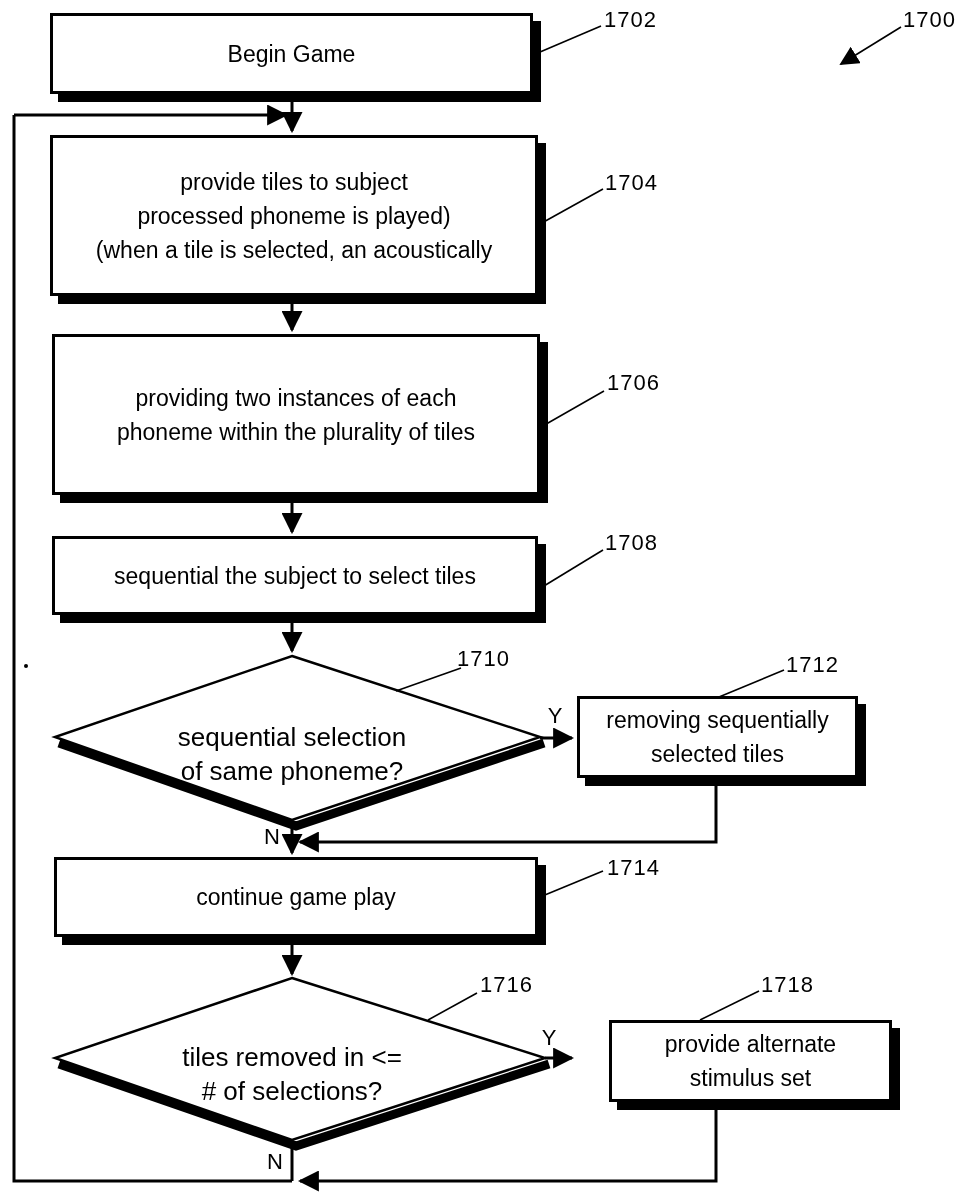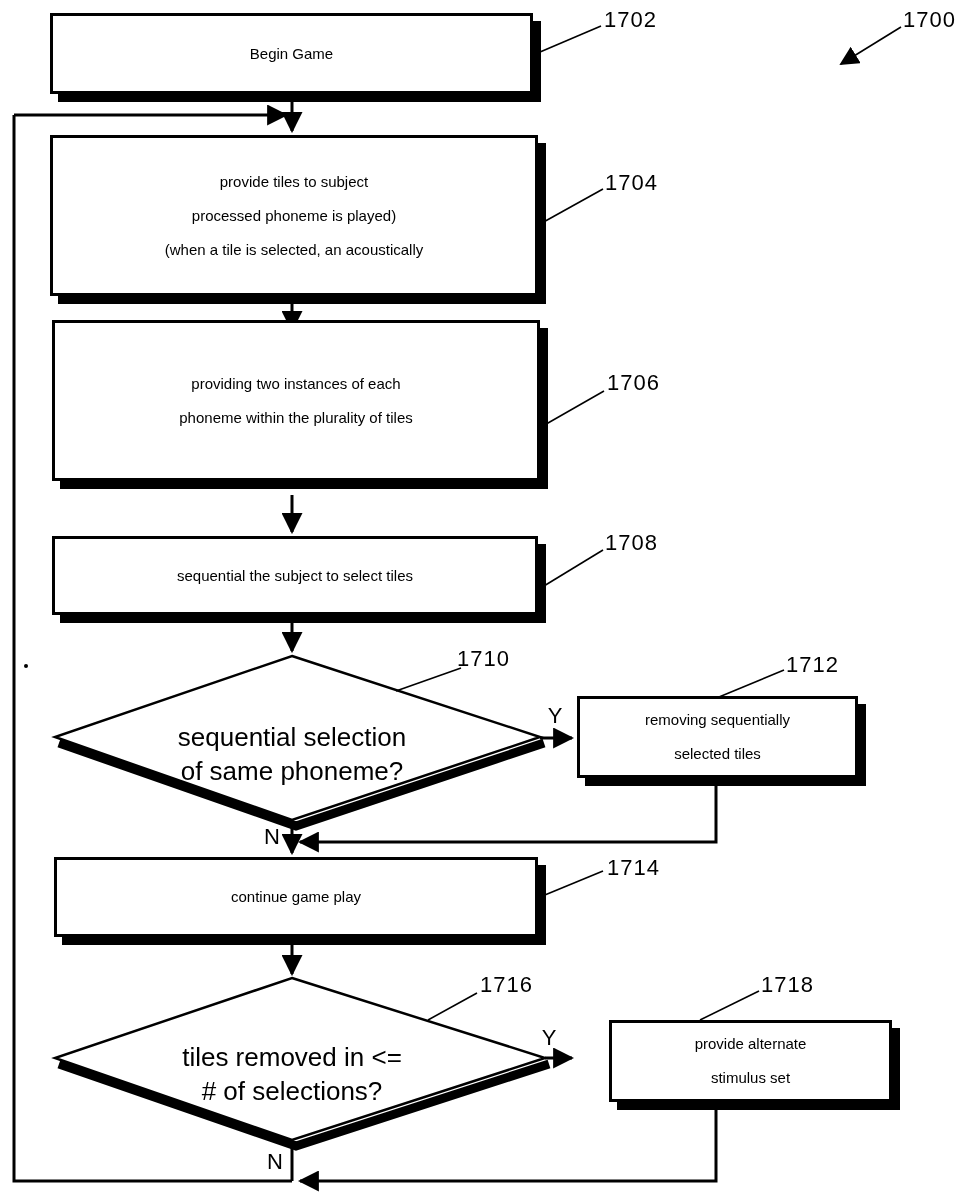"Begin Game" .node { font-size: 15px -> 23px }
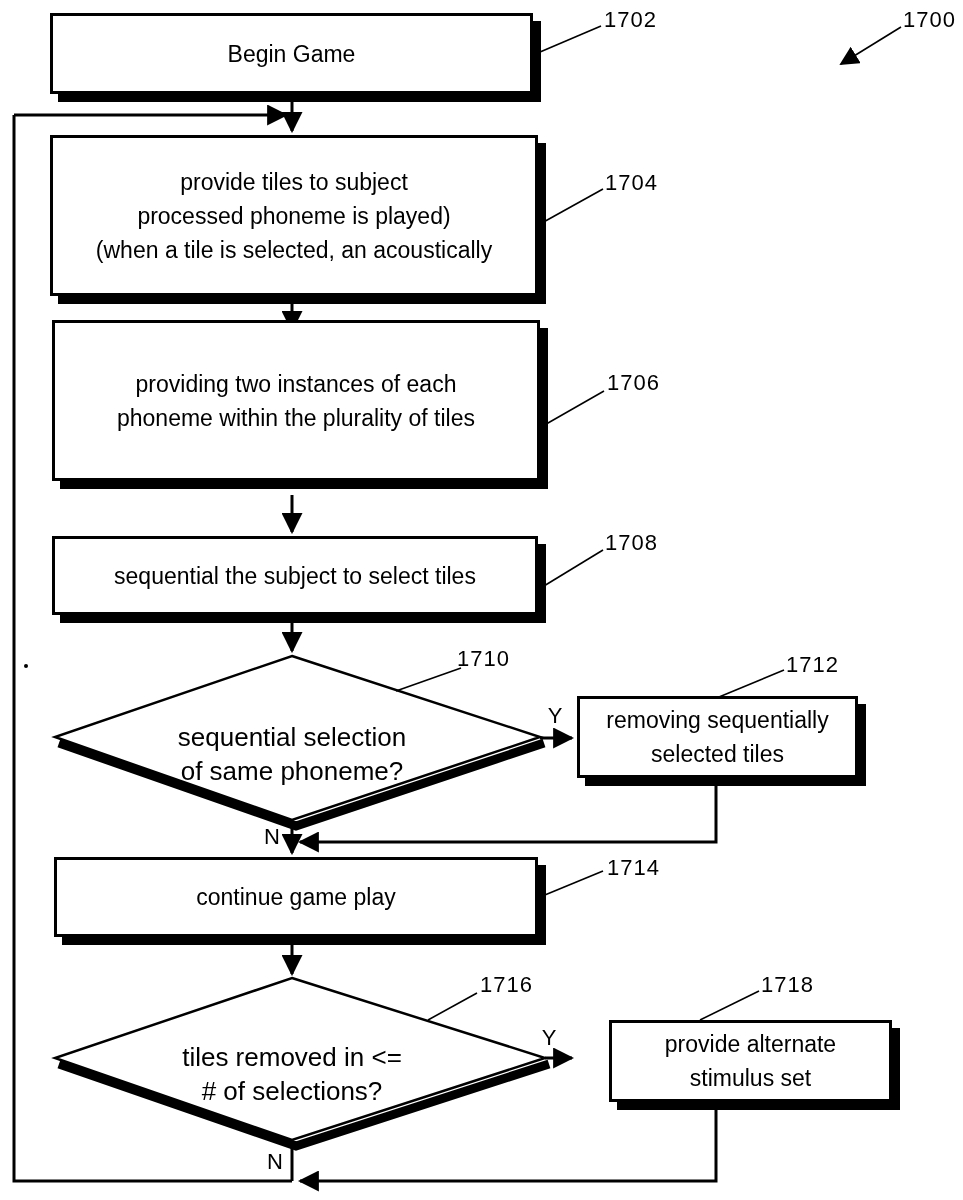"providing two instances of each" .n1706 { top: 320px -> 334px }
